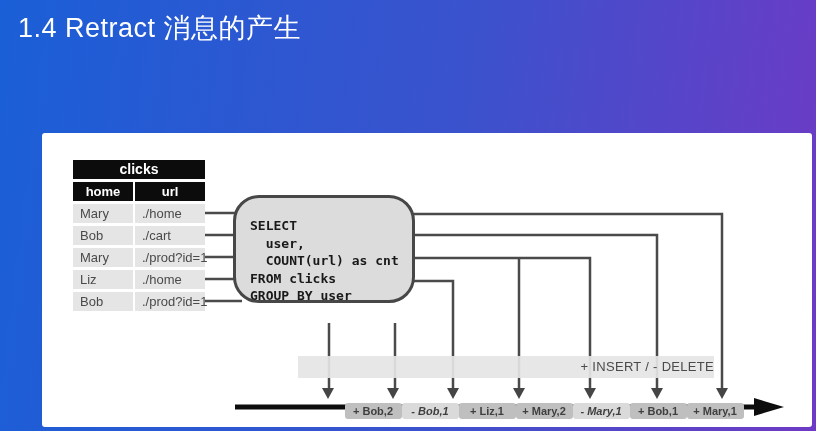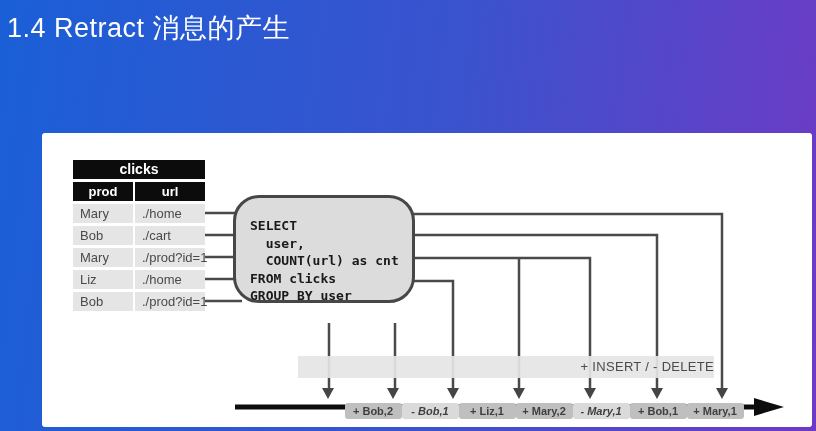"1.4 Retract 消息的产生" .slide-title { left: 7px -> 18px }
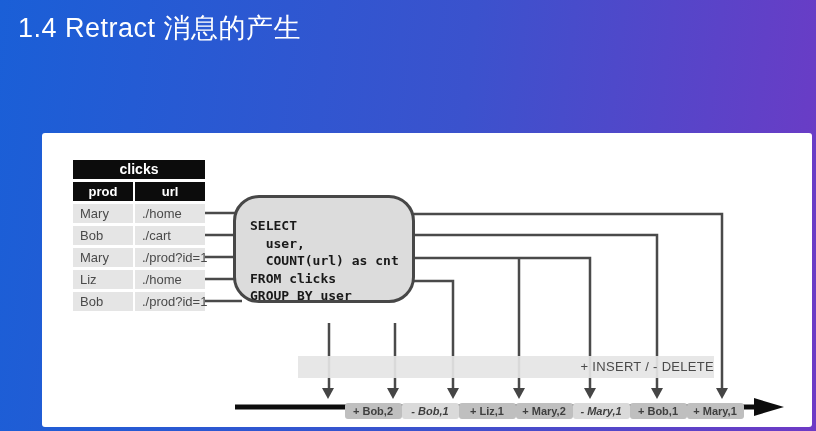"prod" div.t-head { text: prod -> home }
